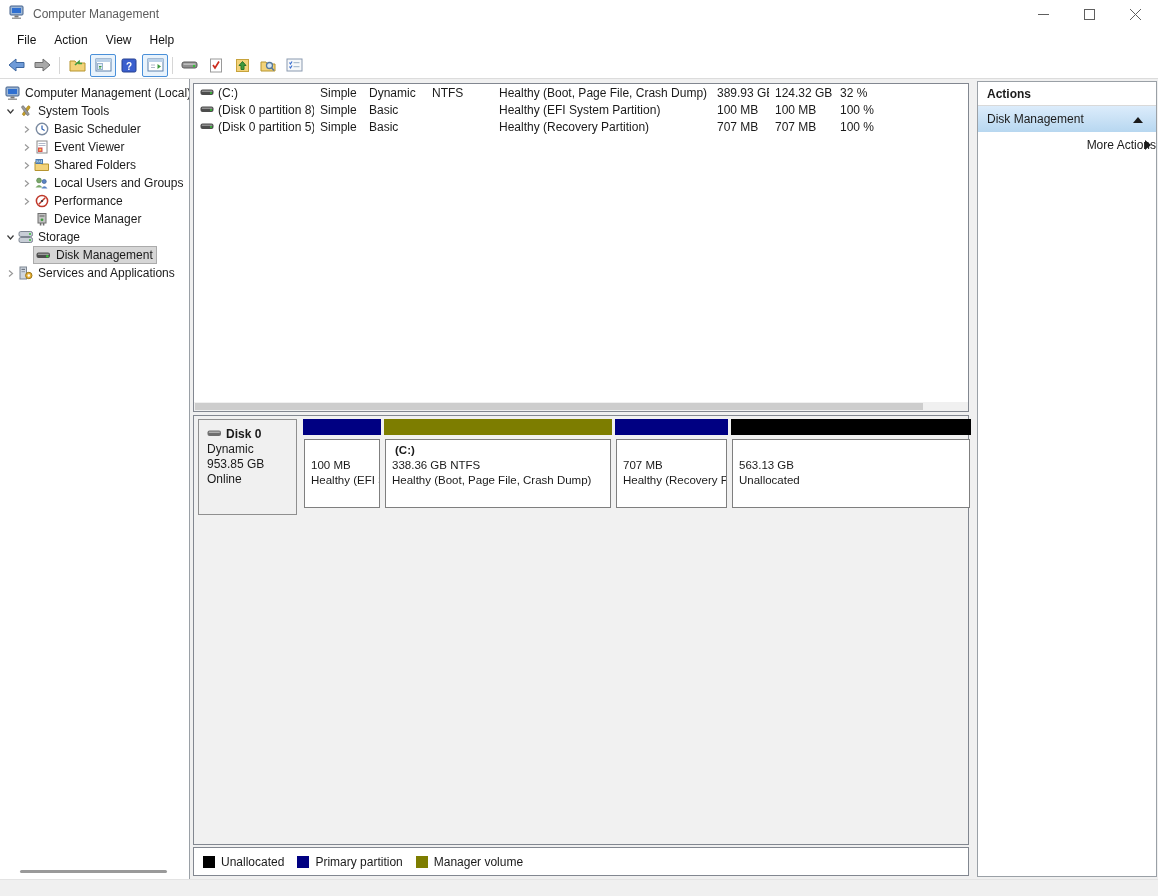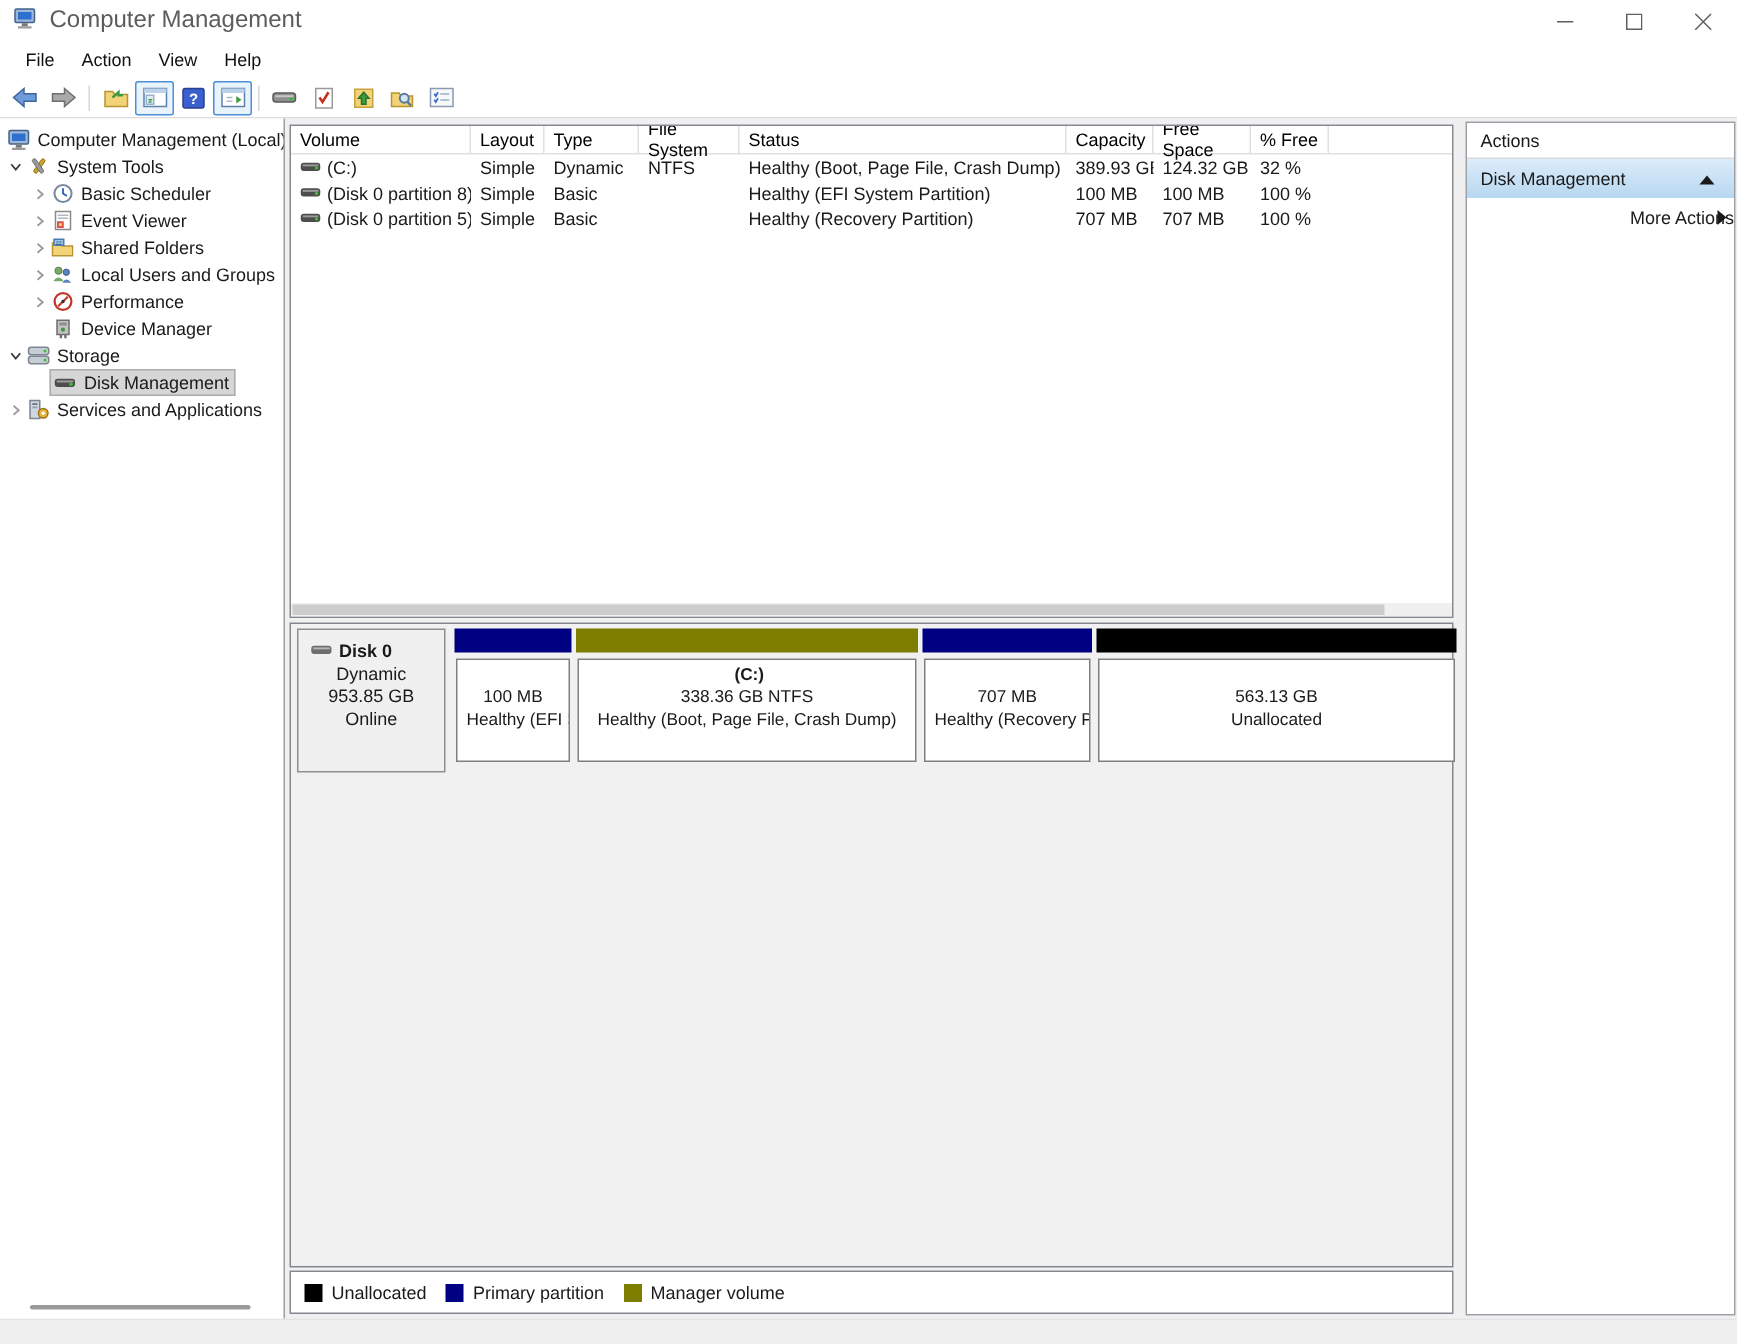"Computer Management" .titlebar .title { font-size: 16px -> 12px }
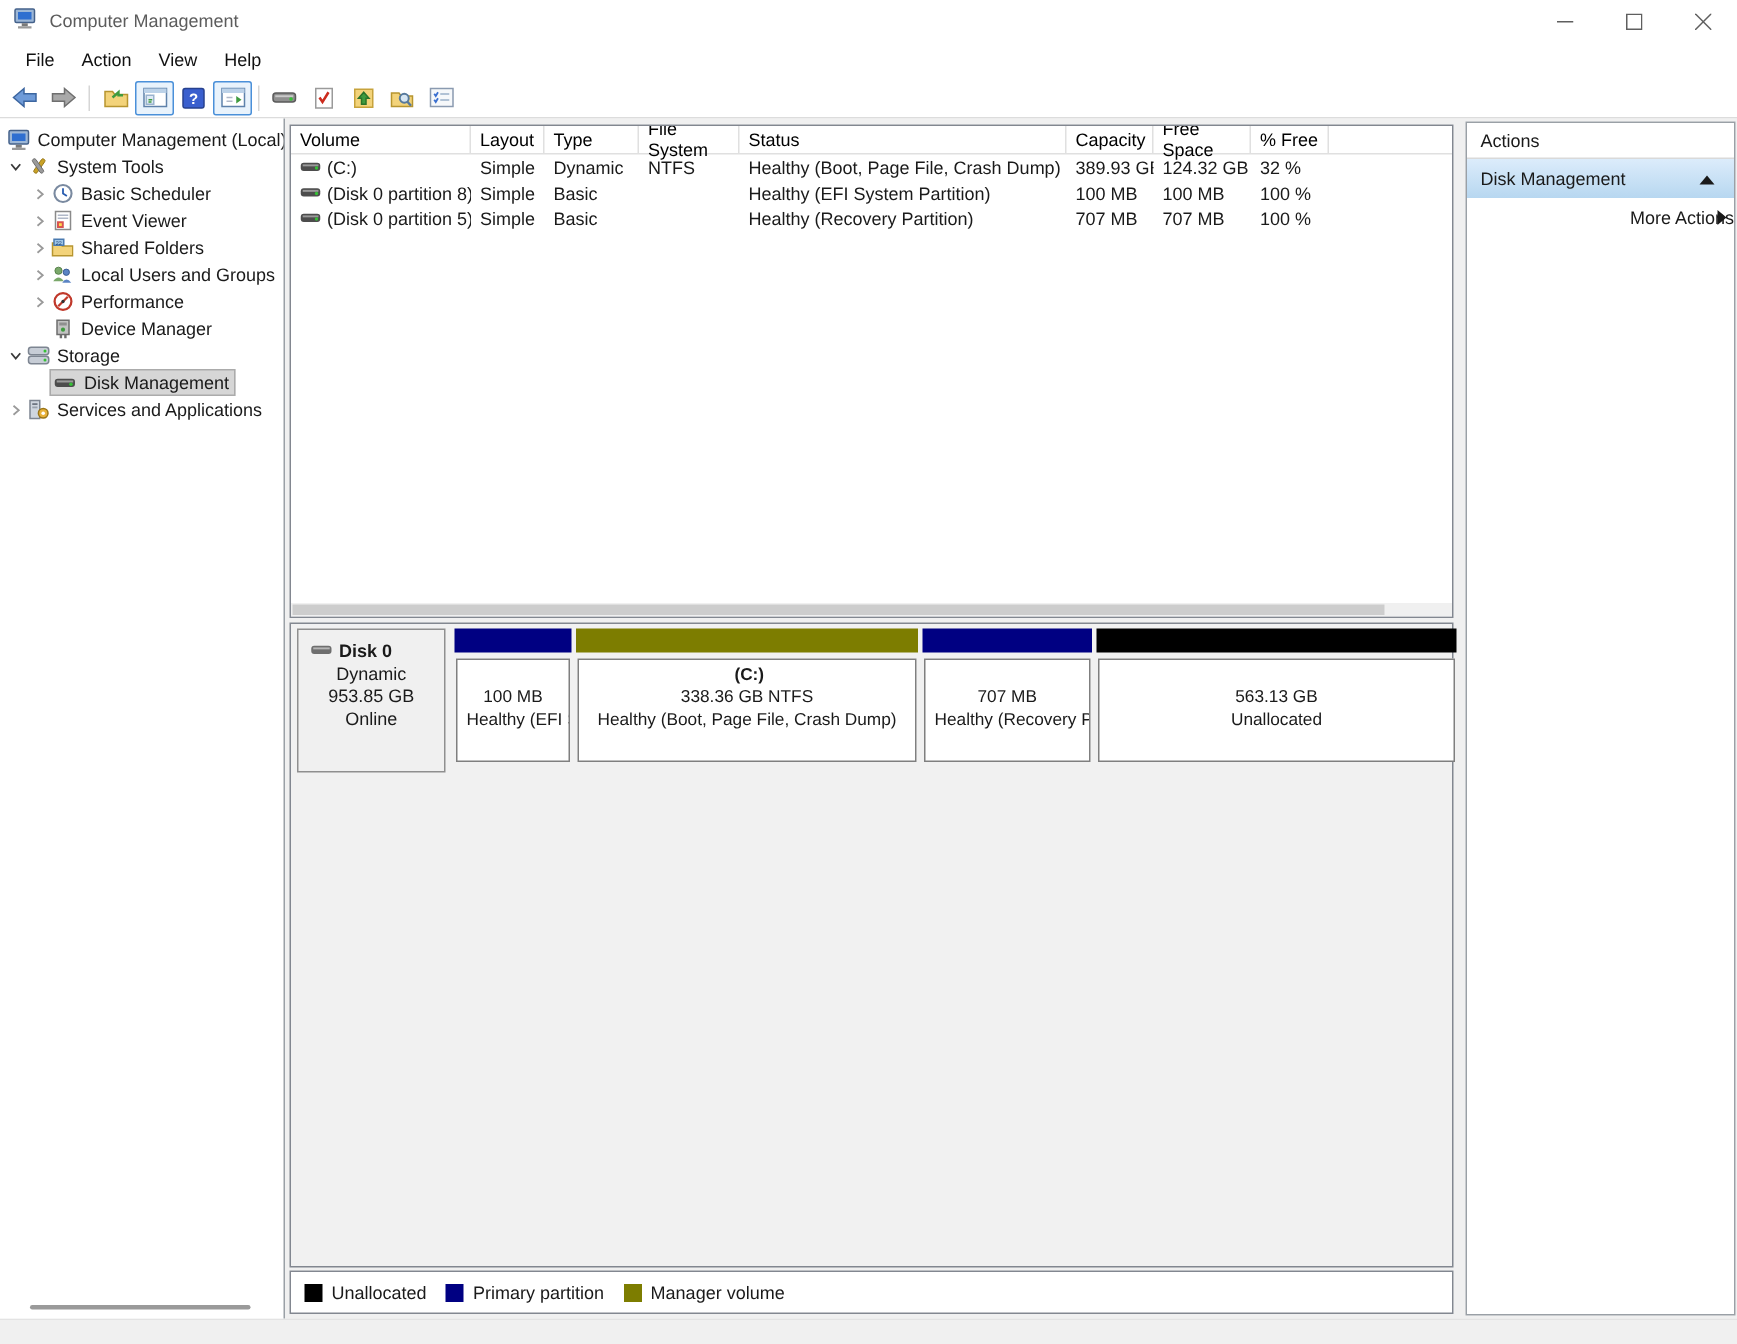"Volume" div.lv-header { html: <div> <div>Volume</div> <div>Layout</div> <div>Type</div> <div>File System</div> <div>Status</div> <div>Capacity</div> <div>Free Space</div> <div>% Free</div> <div></div> </div> -> none }
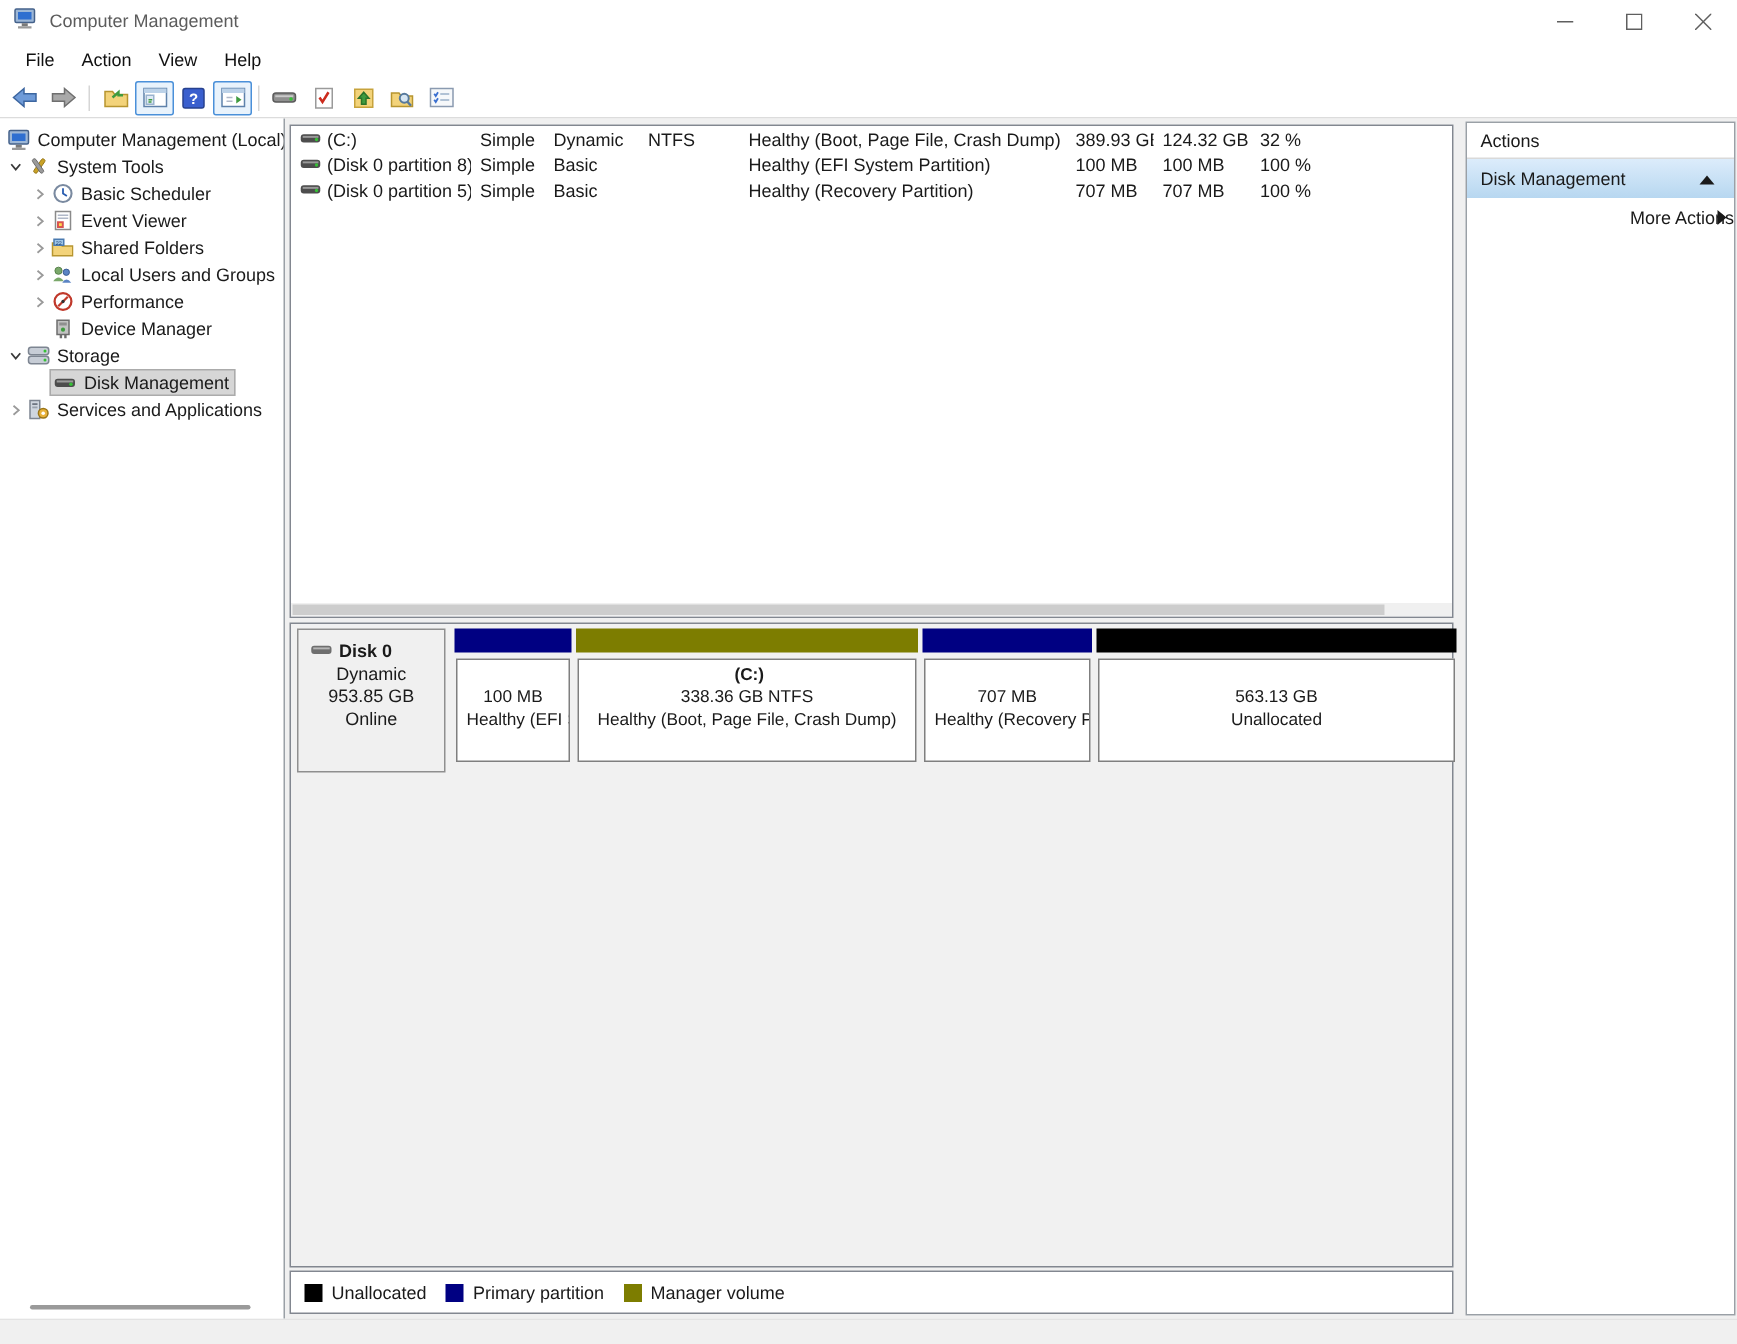"Actions" .actions-header { font-weight: normal -> bold }
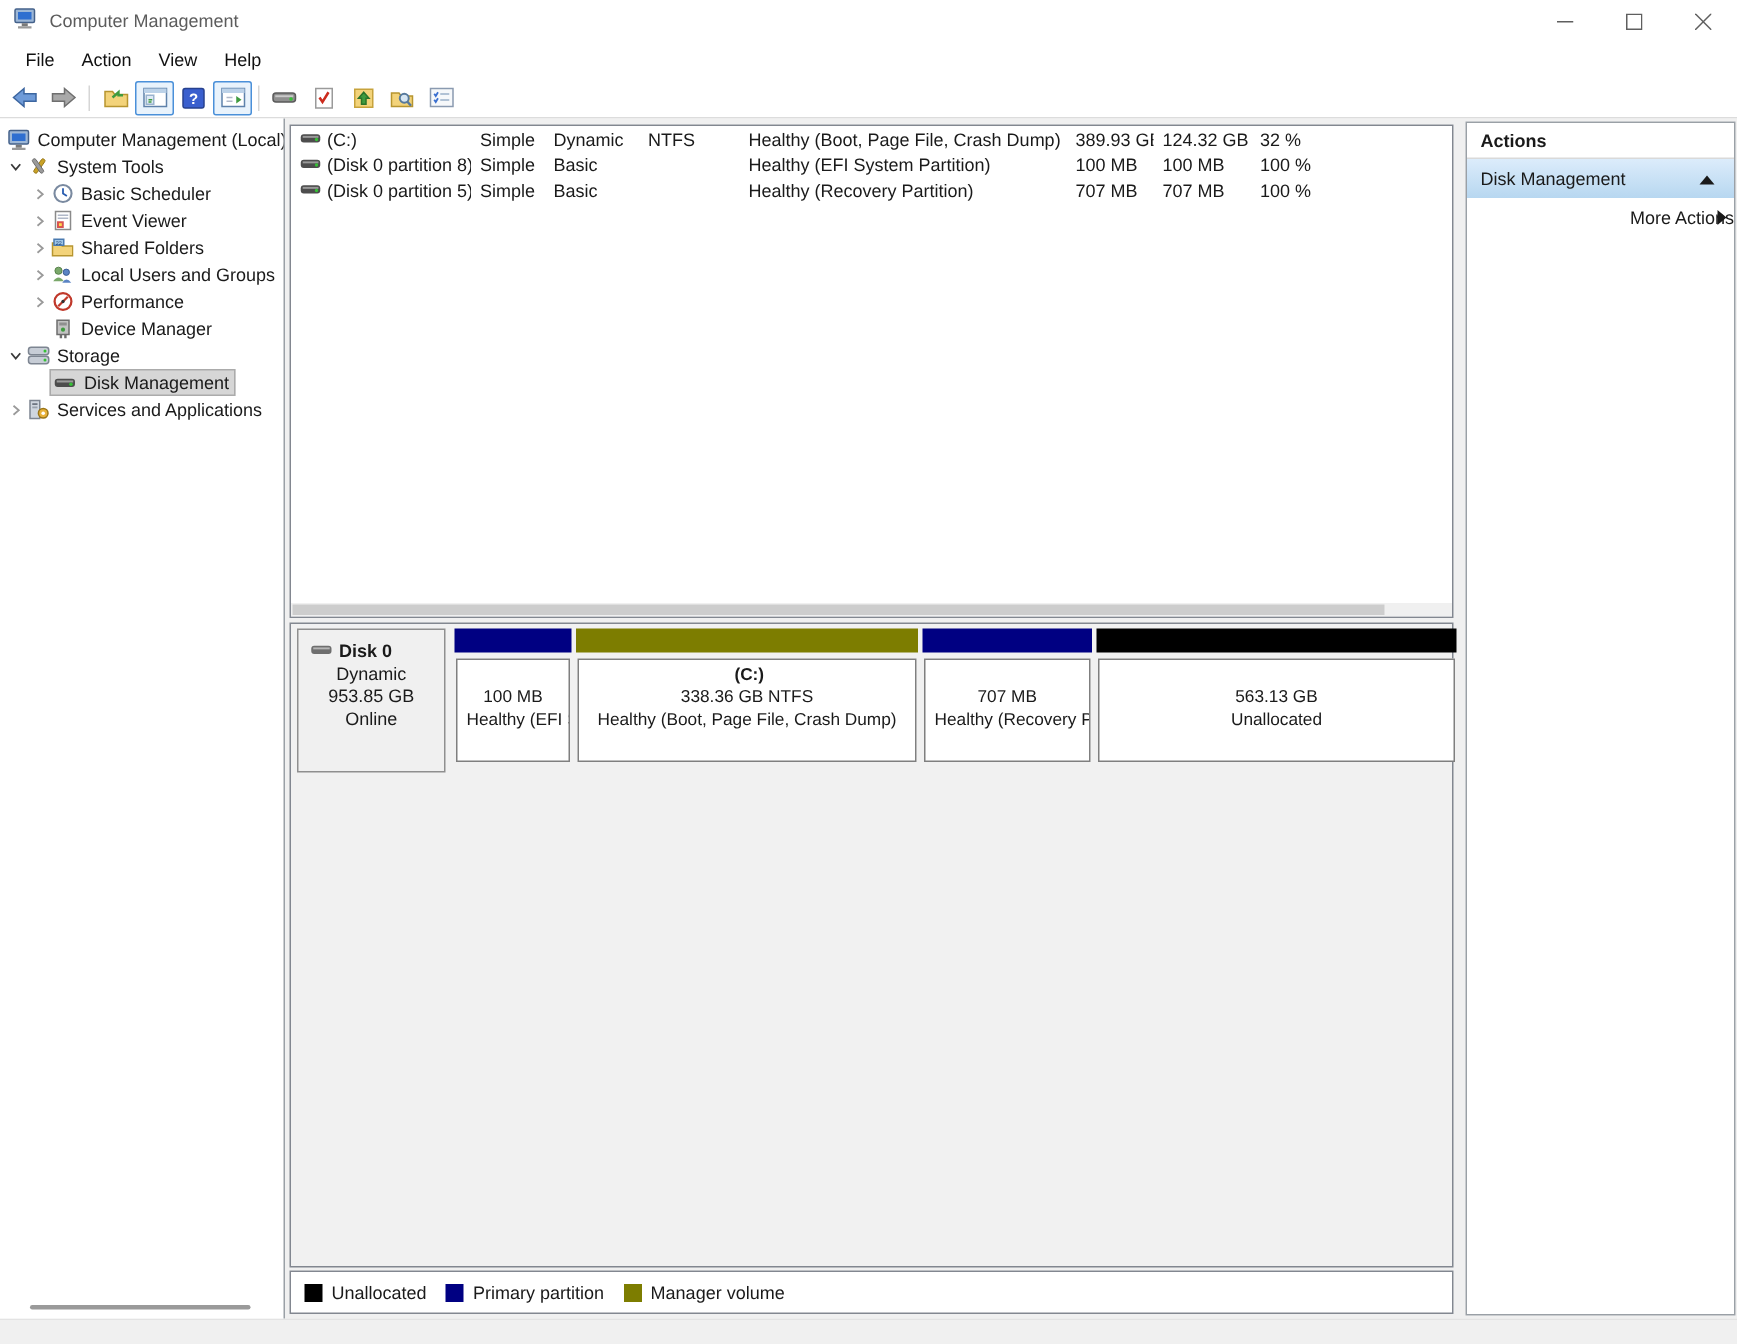"Disk 0" .disk-row { text-align: center -> none }
